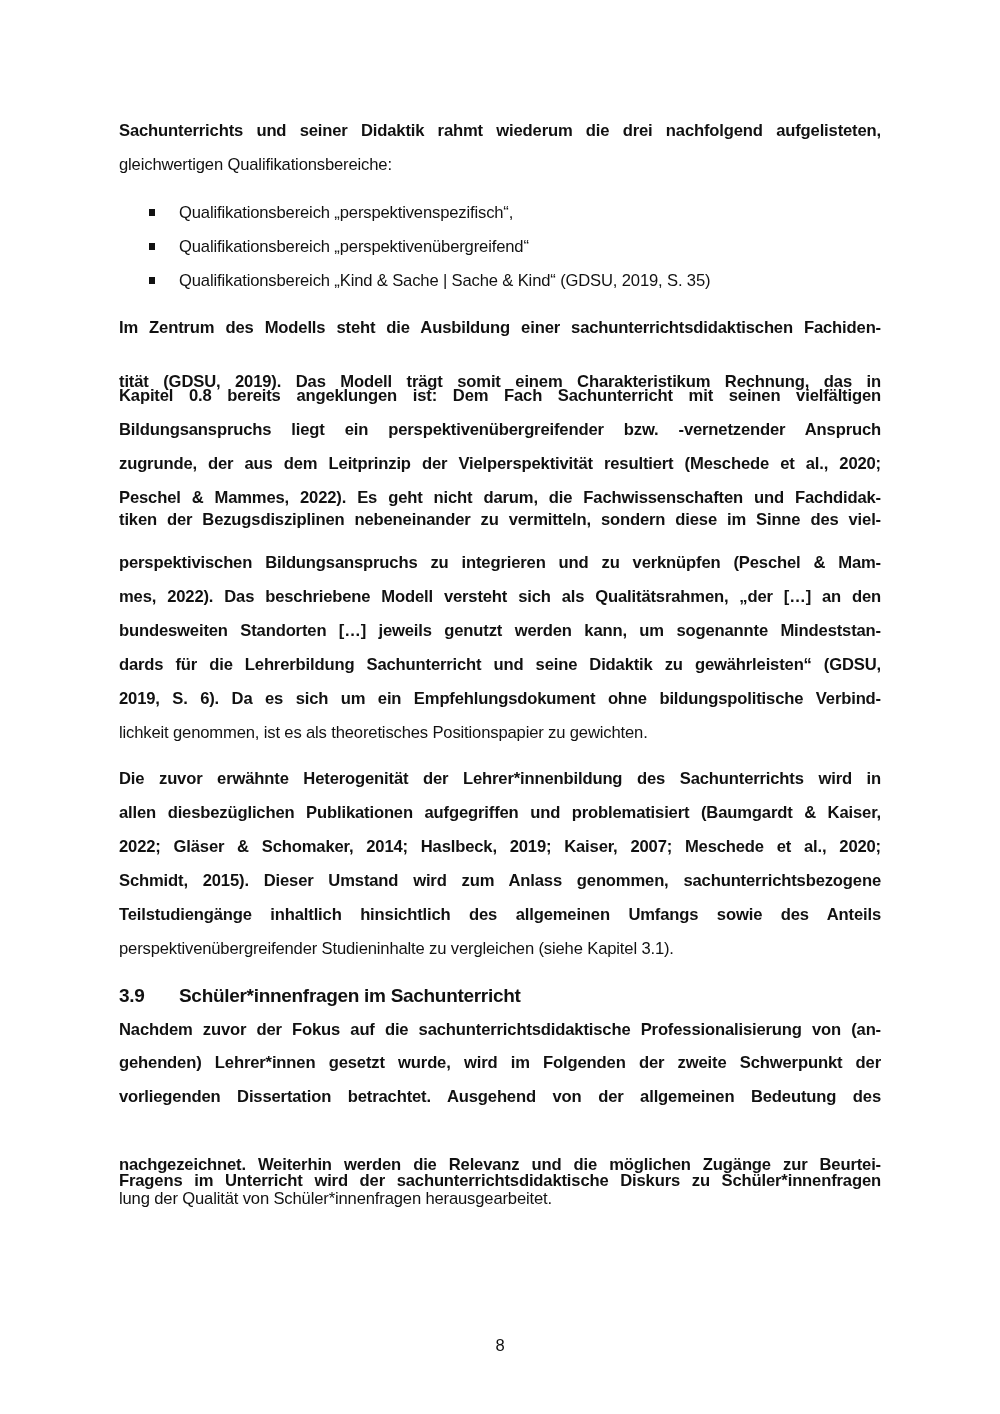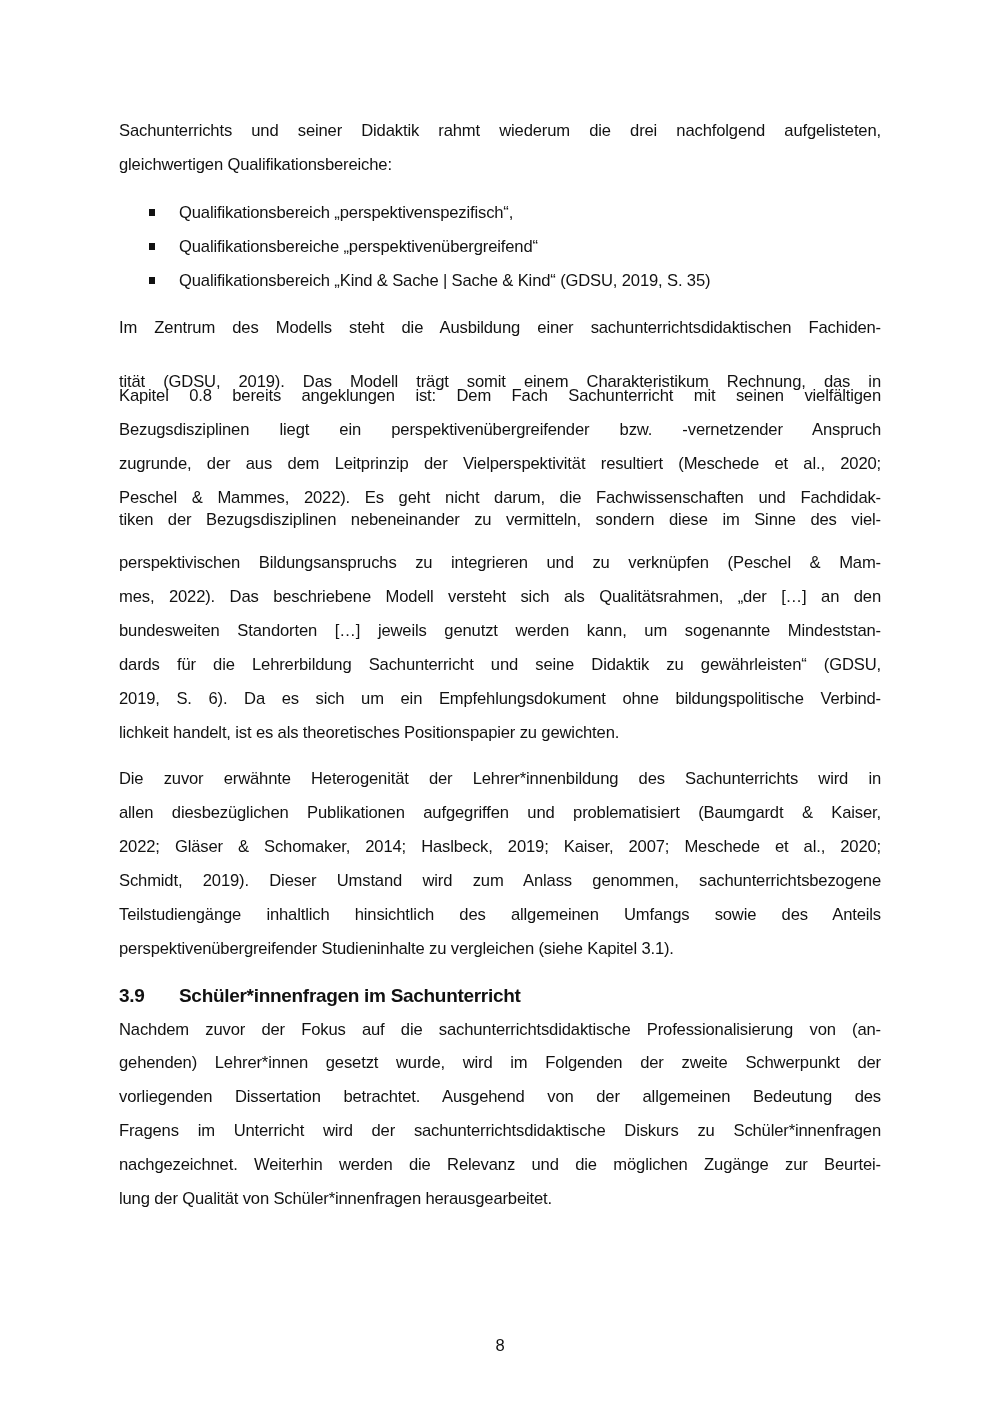"Sachunterrichts und seiner Didaktik" .justify { font-weight: none -> bold }
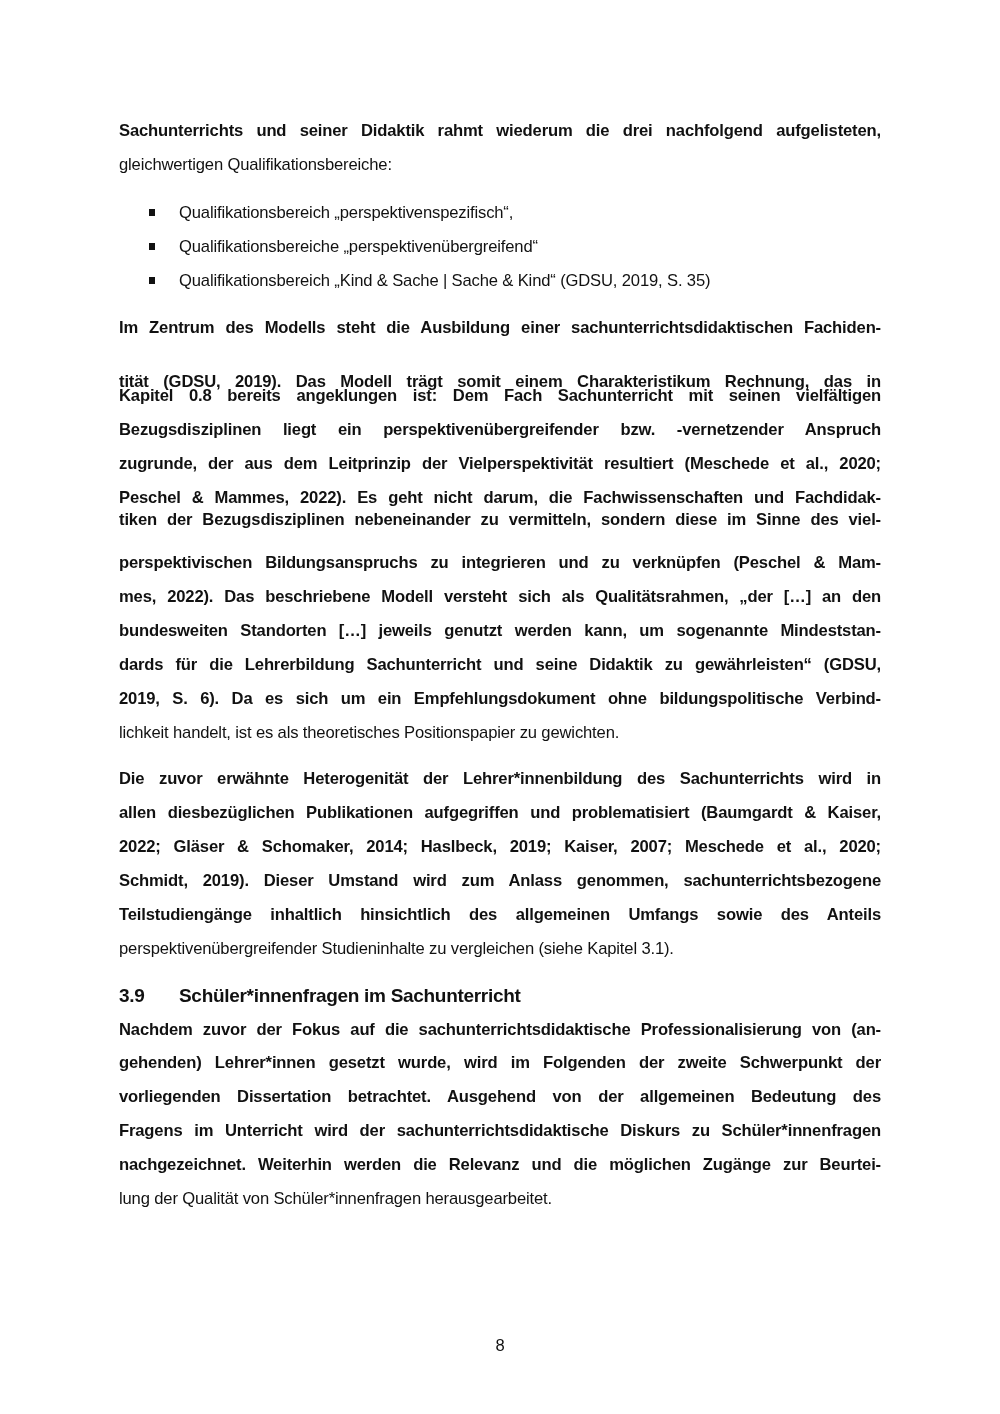"Qualifikationsbereiche" span.bullet-text { text: Qualifikationsbereiche -> Qualifikationsbereich }
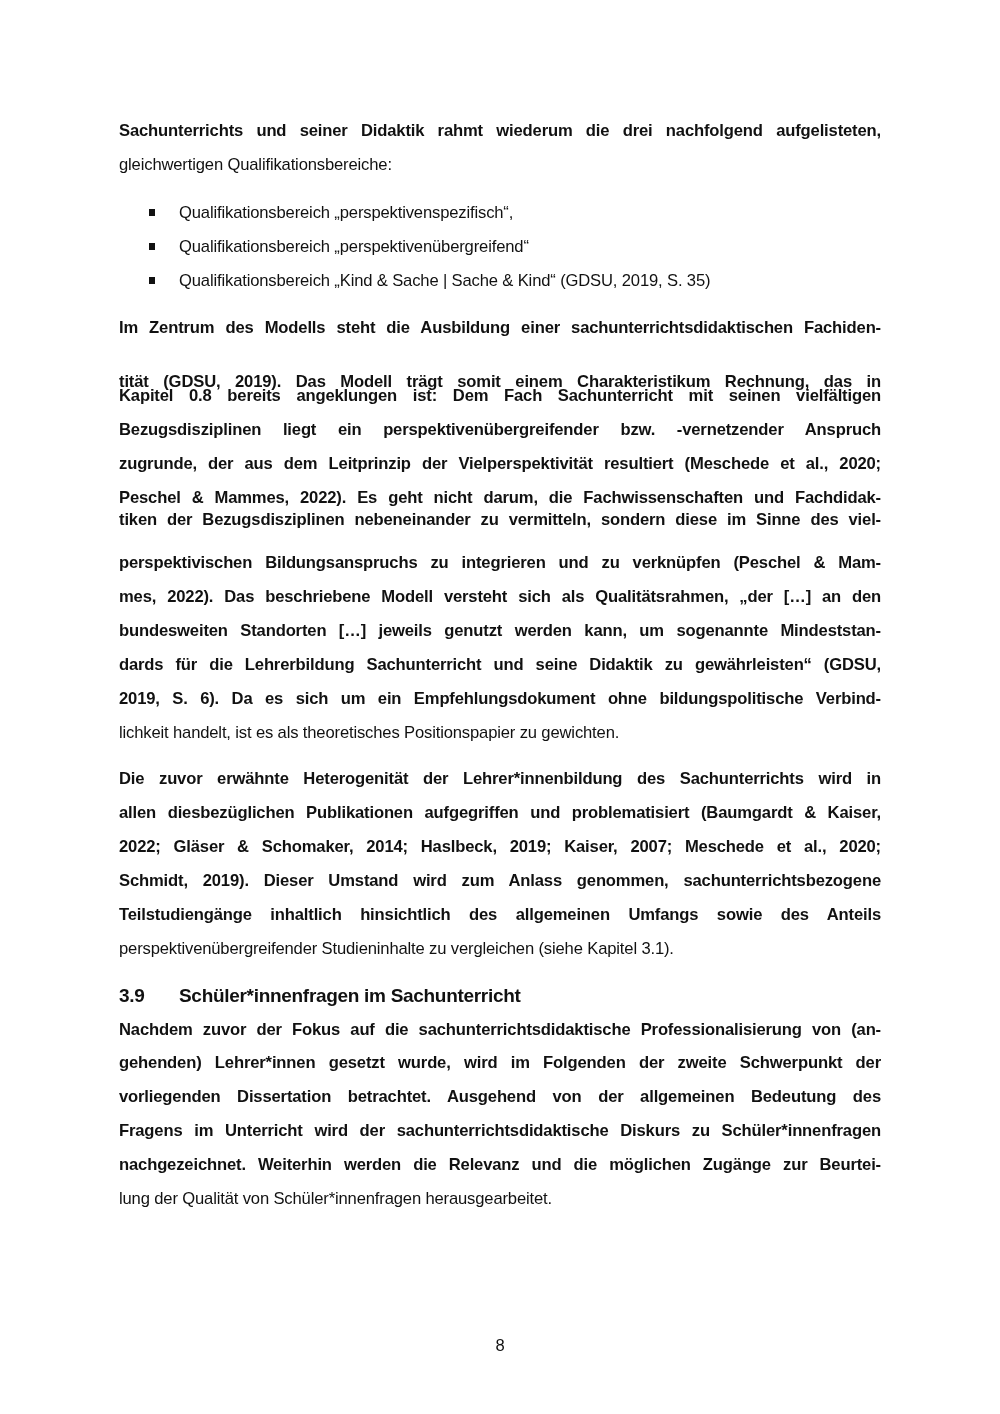"Bezugsdisziplinen liegt ein" div.line { text: Bezugsdisziplinen -> Bildungsanspruchs }
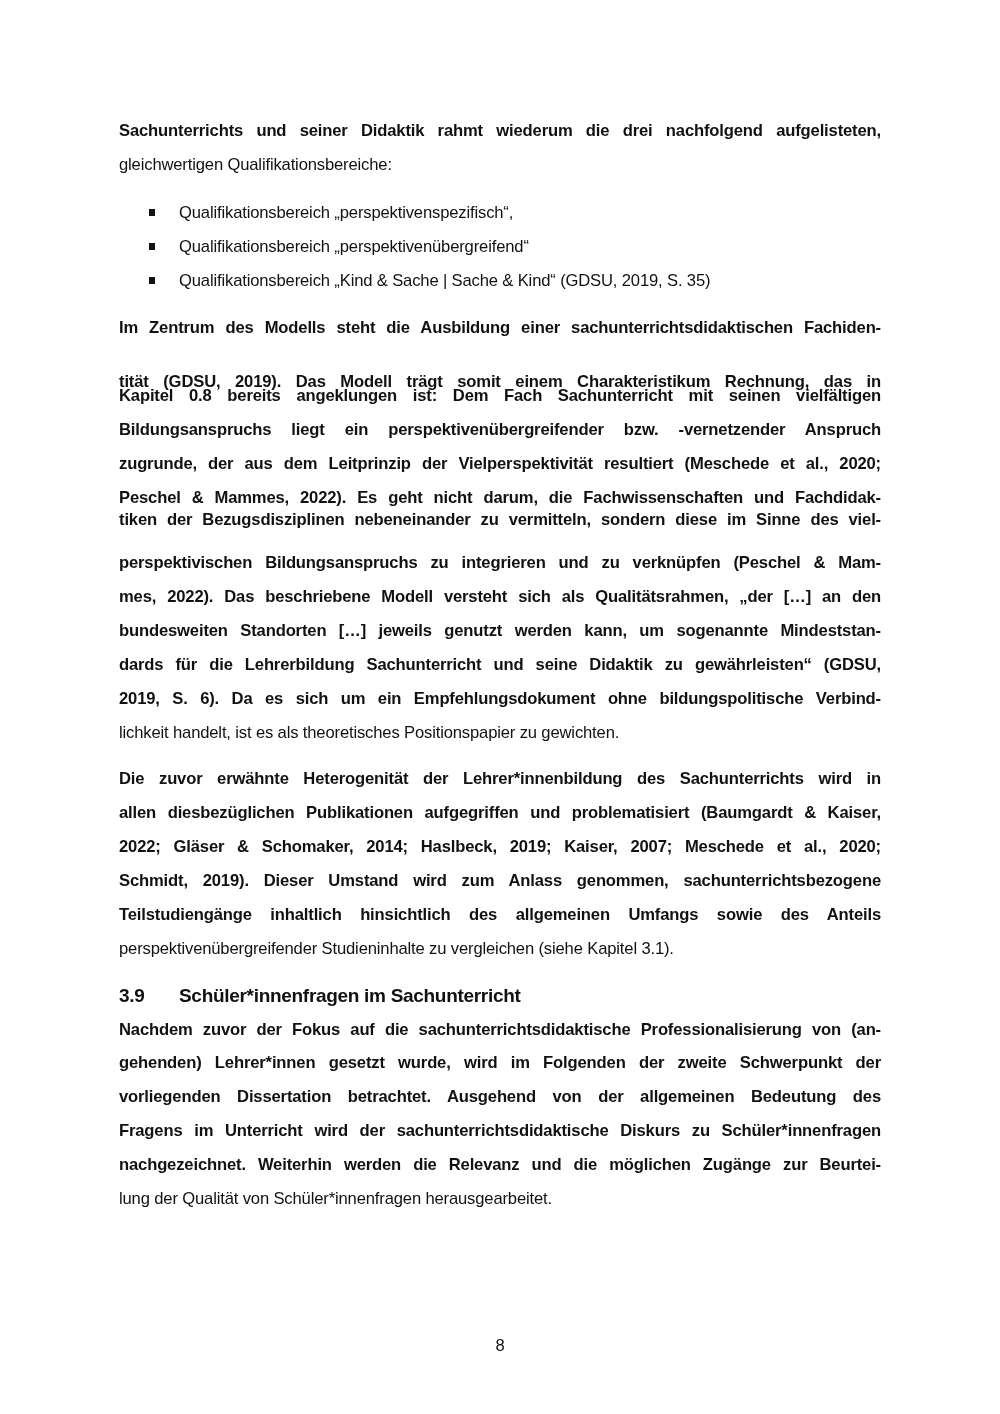"lichkeit handelt, ist es als" div.line { text: handelt -> genommen }
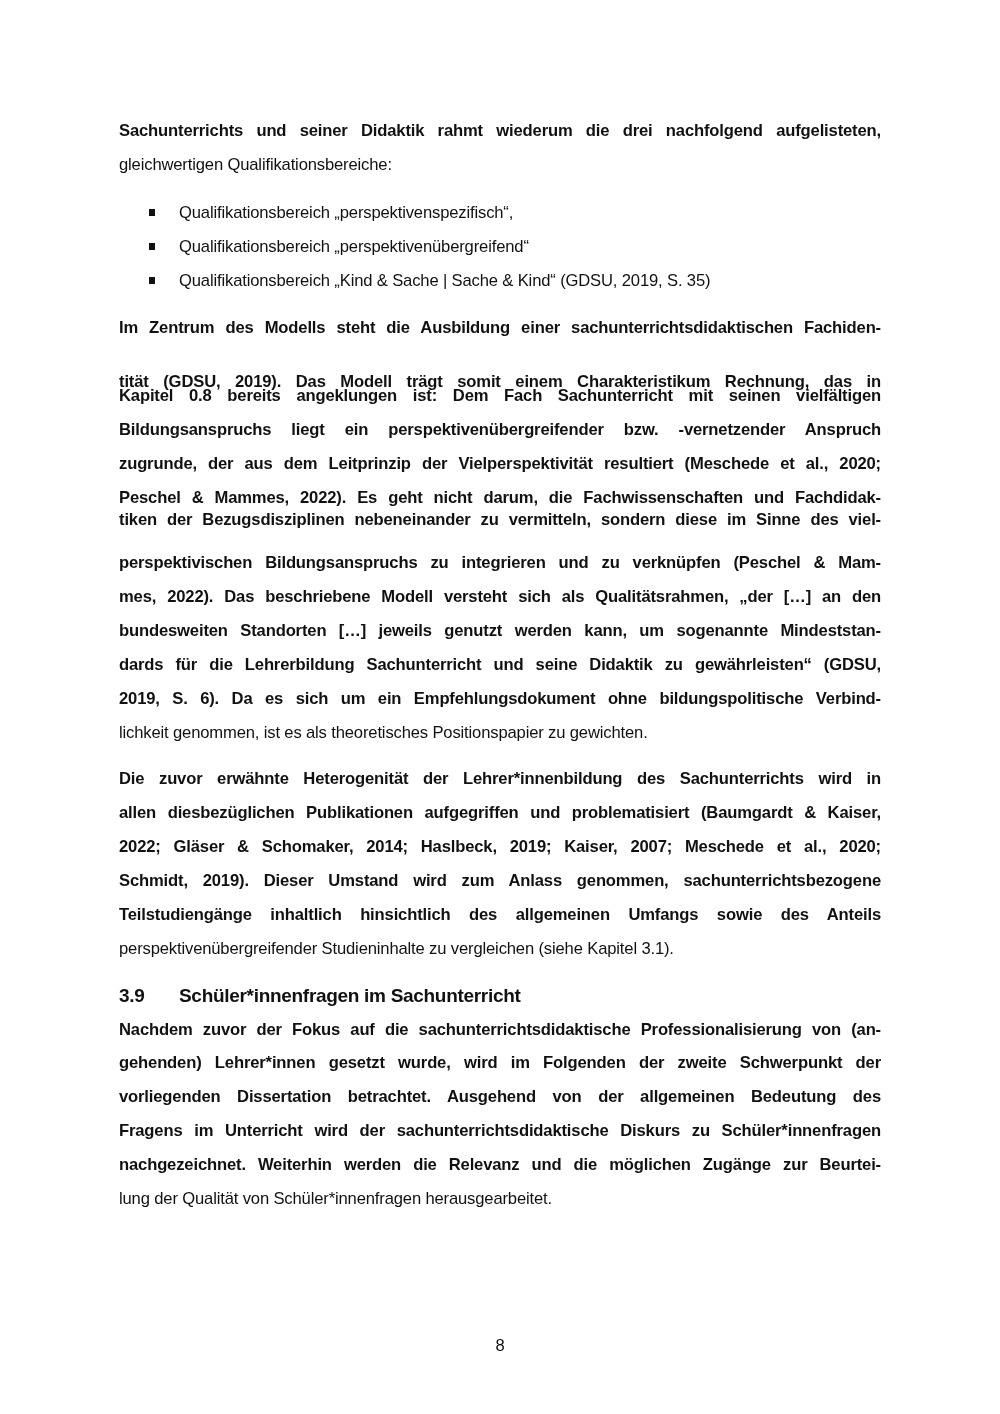"Schmidt, 2019). Dieser Umstand wird" div.line { text: 2019 -> 2015 }
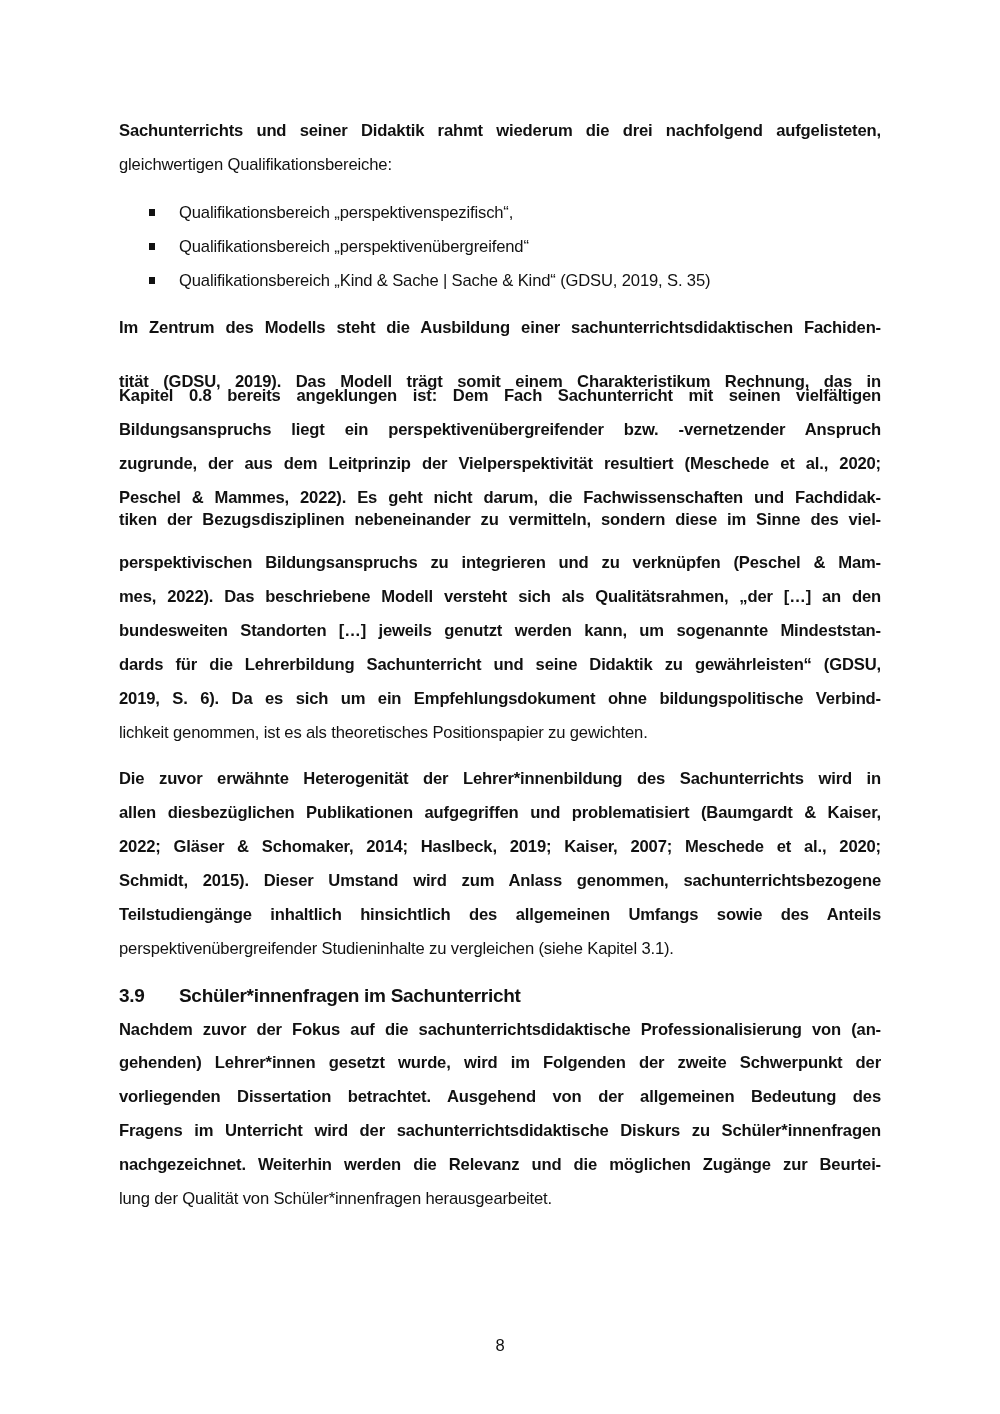"Fragens im Unterricht wird der" div.line { top: 1121px -> 1171px }
